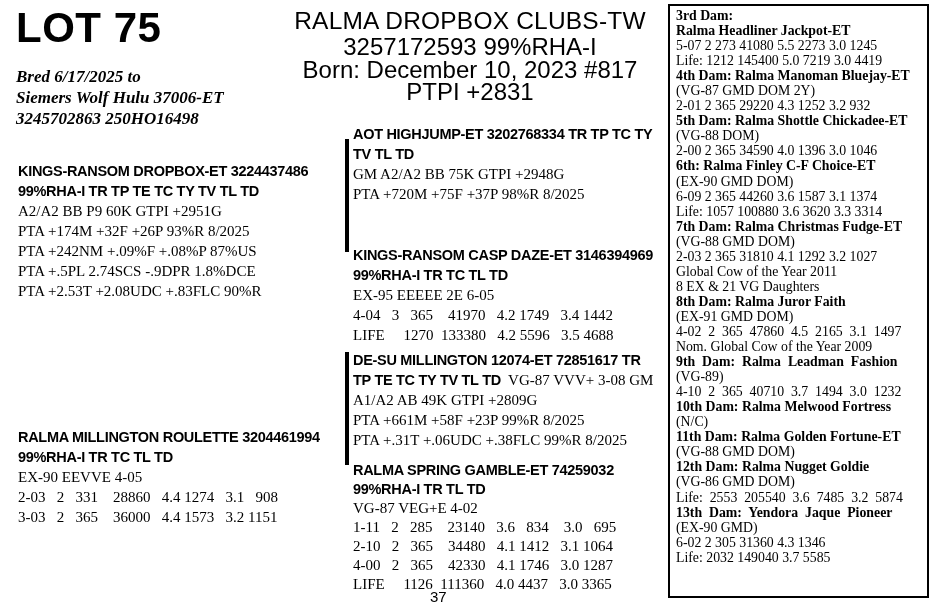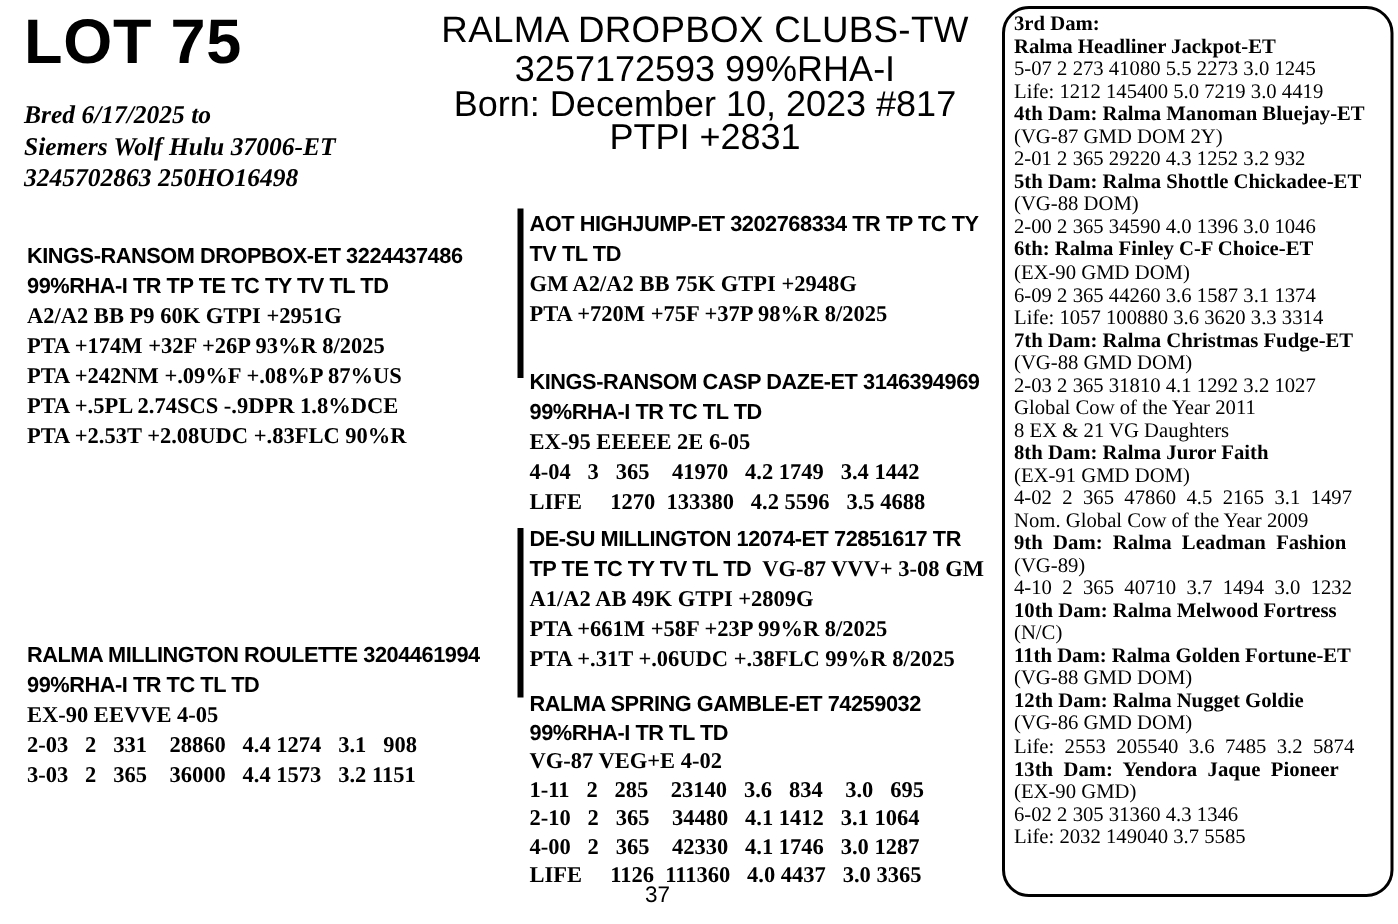"3rd Dam:" div.abs { border-radius: 18px -> none }
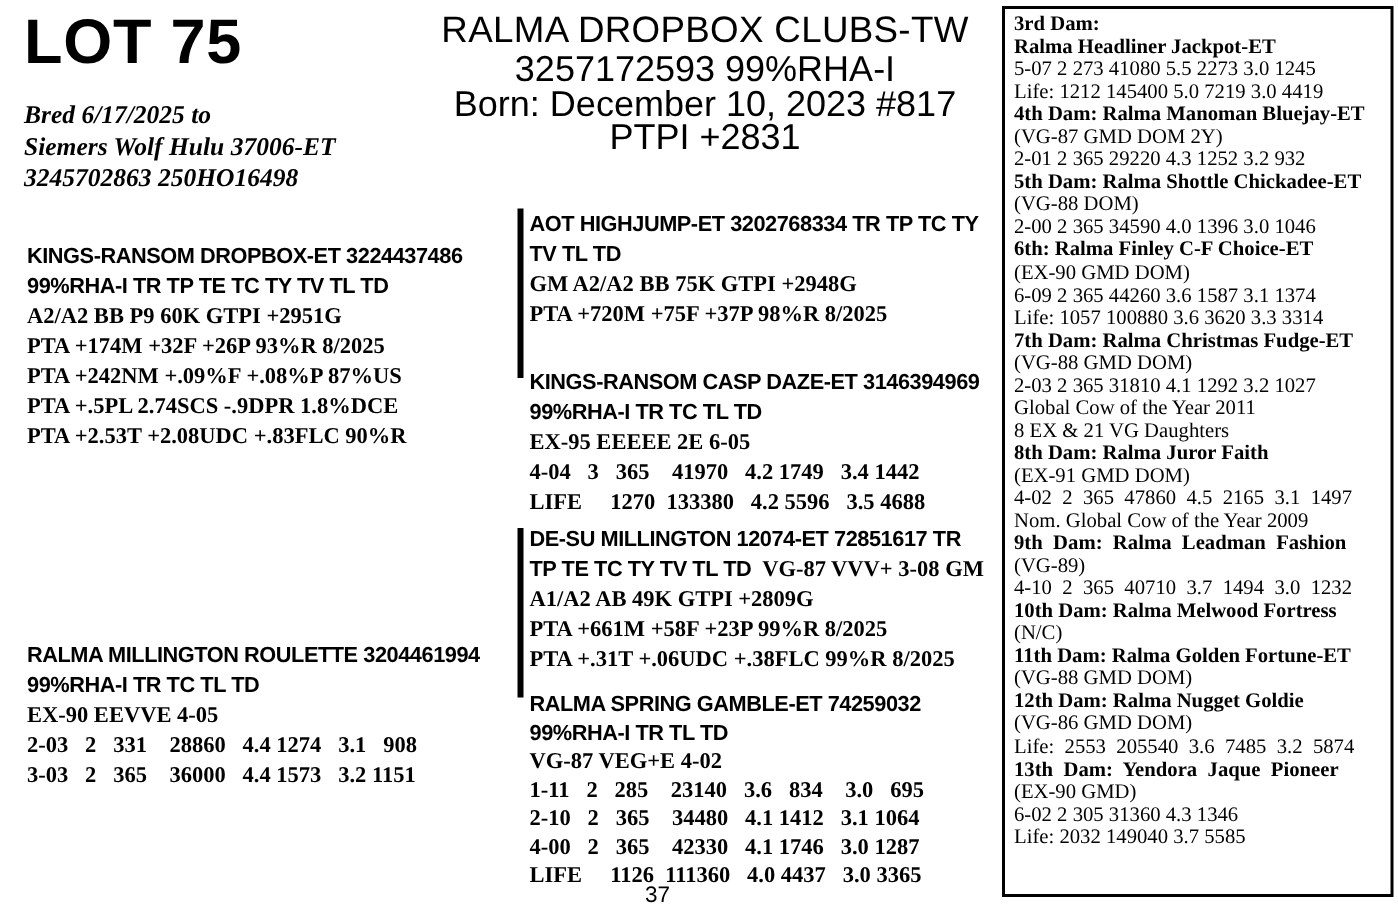"AOT HIGHJUMP-ET 3202768334 TR TP" div.abs { top: 140px -> 124px }
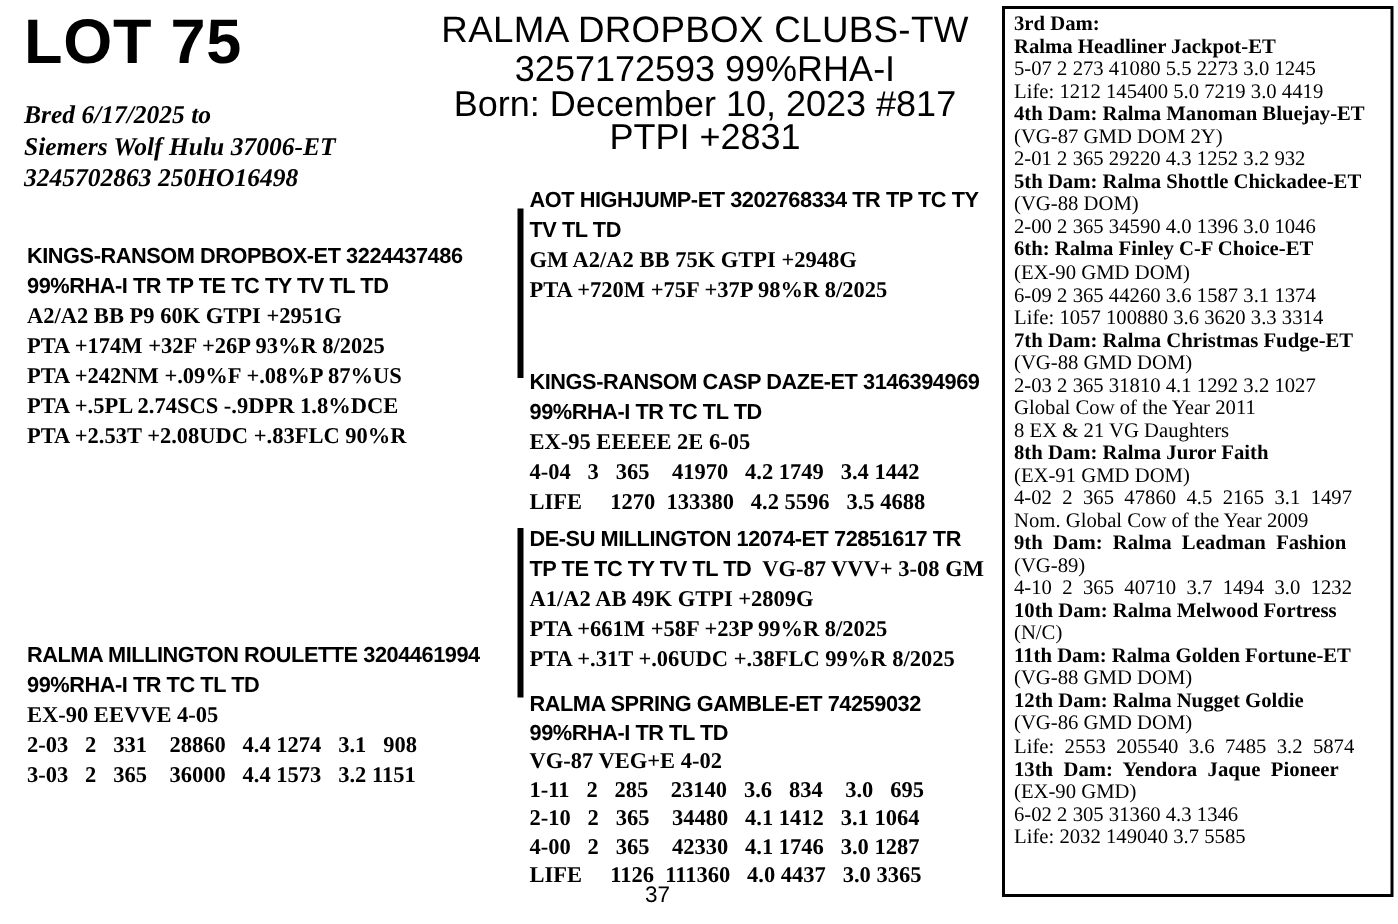"GM A2/A2 BB 75K GTPI" .pedblock span { font-weight: bold -> none }
